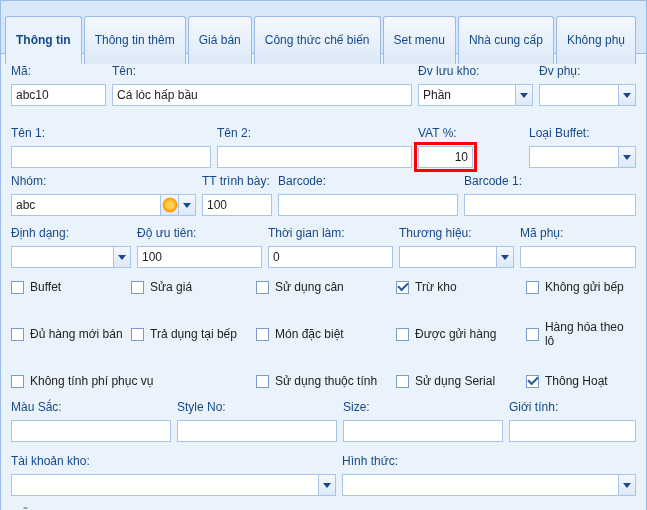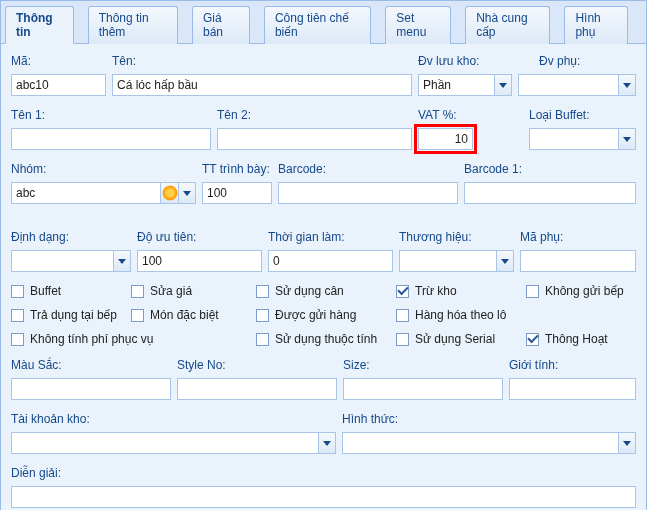"Thông tin" .tab { margin-right: 14px -> 2px; padding: 4px 10px -> 16px 10px; top: 1px -> 11px }
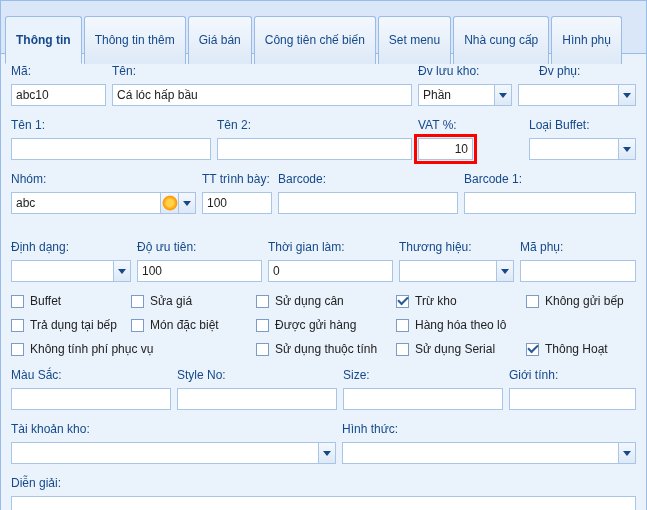"Công tiên chế biến" span { text: tiên -> thức }
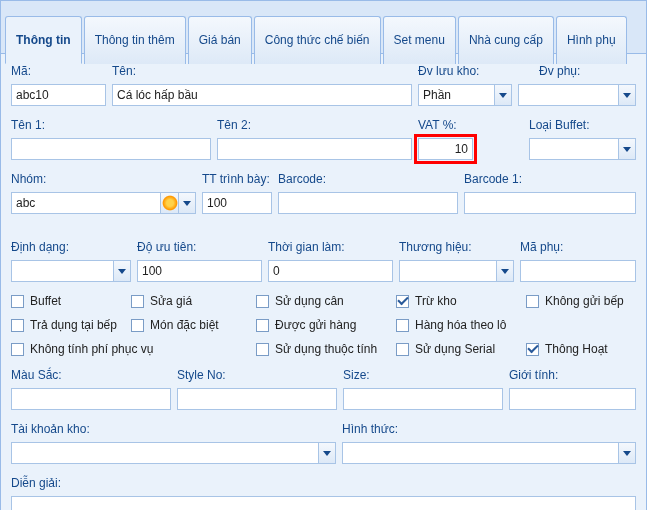"Hình phụ" span { text: Hình -> Không }
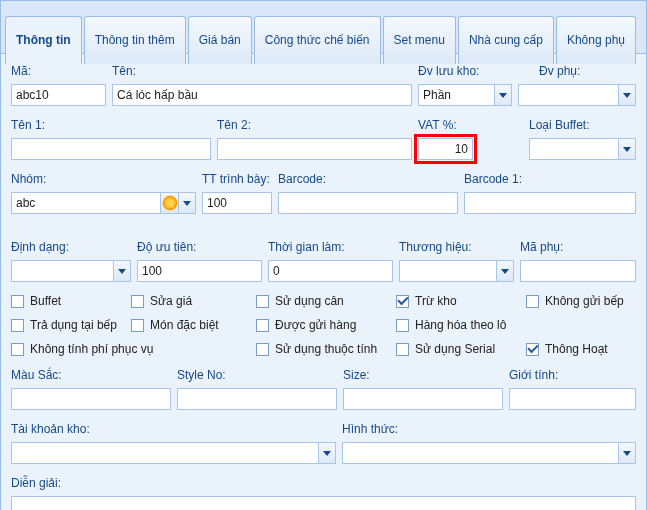"abc10" div.row { margin-bottom: 10px -> 18px }
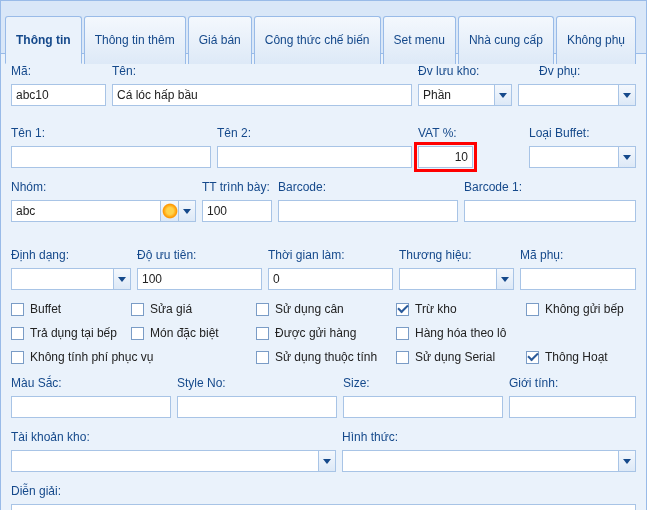"Phần" div.field { width: 94px -> 115px }
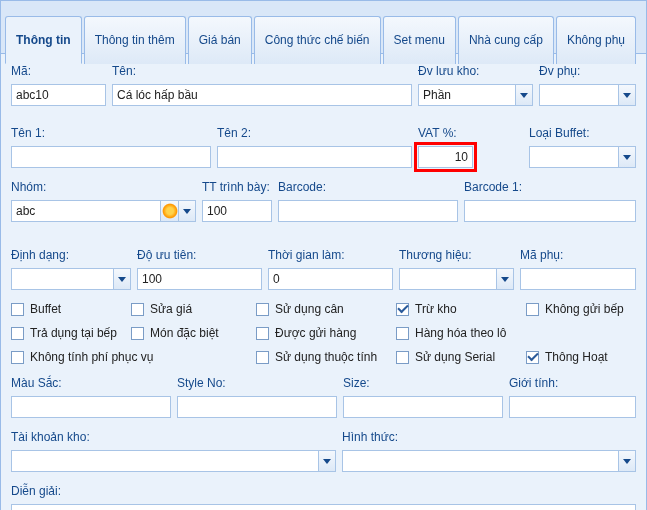"10" div.row { margin-bottom: 10px -> 4px }
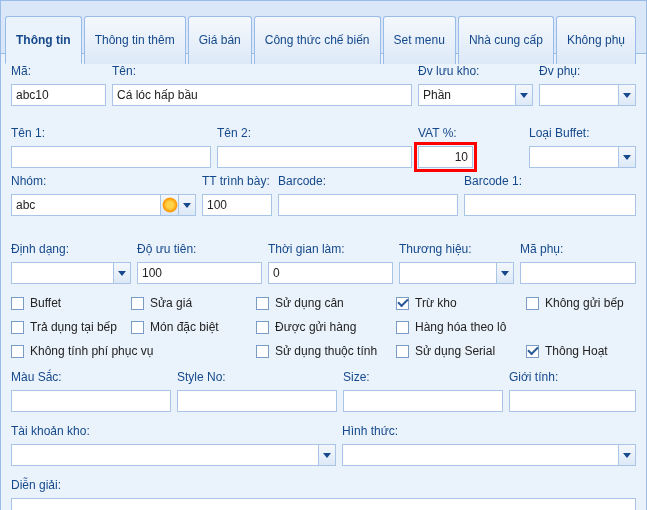"abc" div.row { margin-bottom: 24px -> 8px }
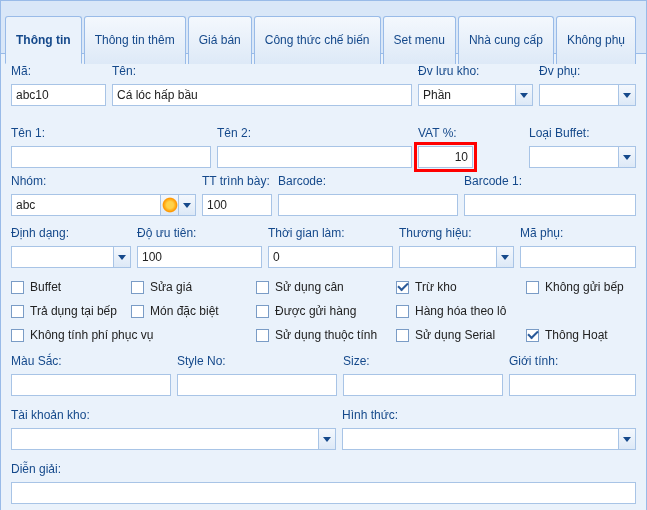"Buffet" .checks { row-gap: 10px -> 26px }
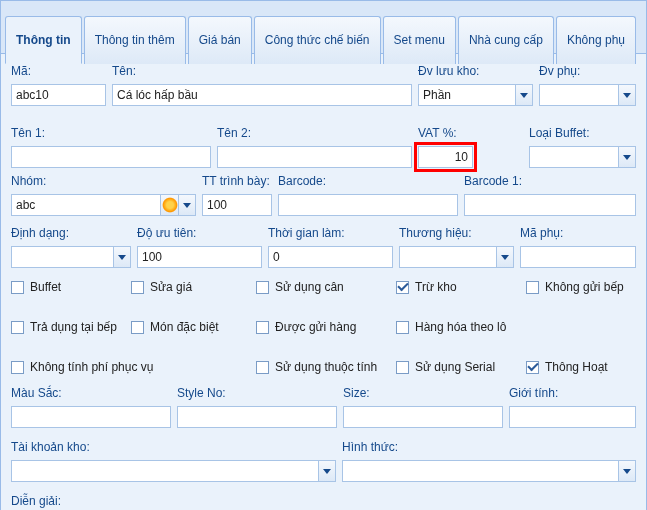"Đủ hàng mới bán" div.check-item { html: none -> <div> <span></span> <span>Đủ hàng mới bán</span> </div> }
